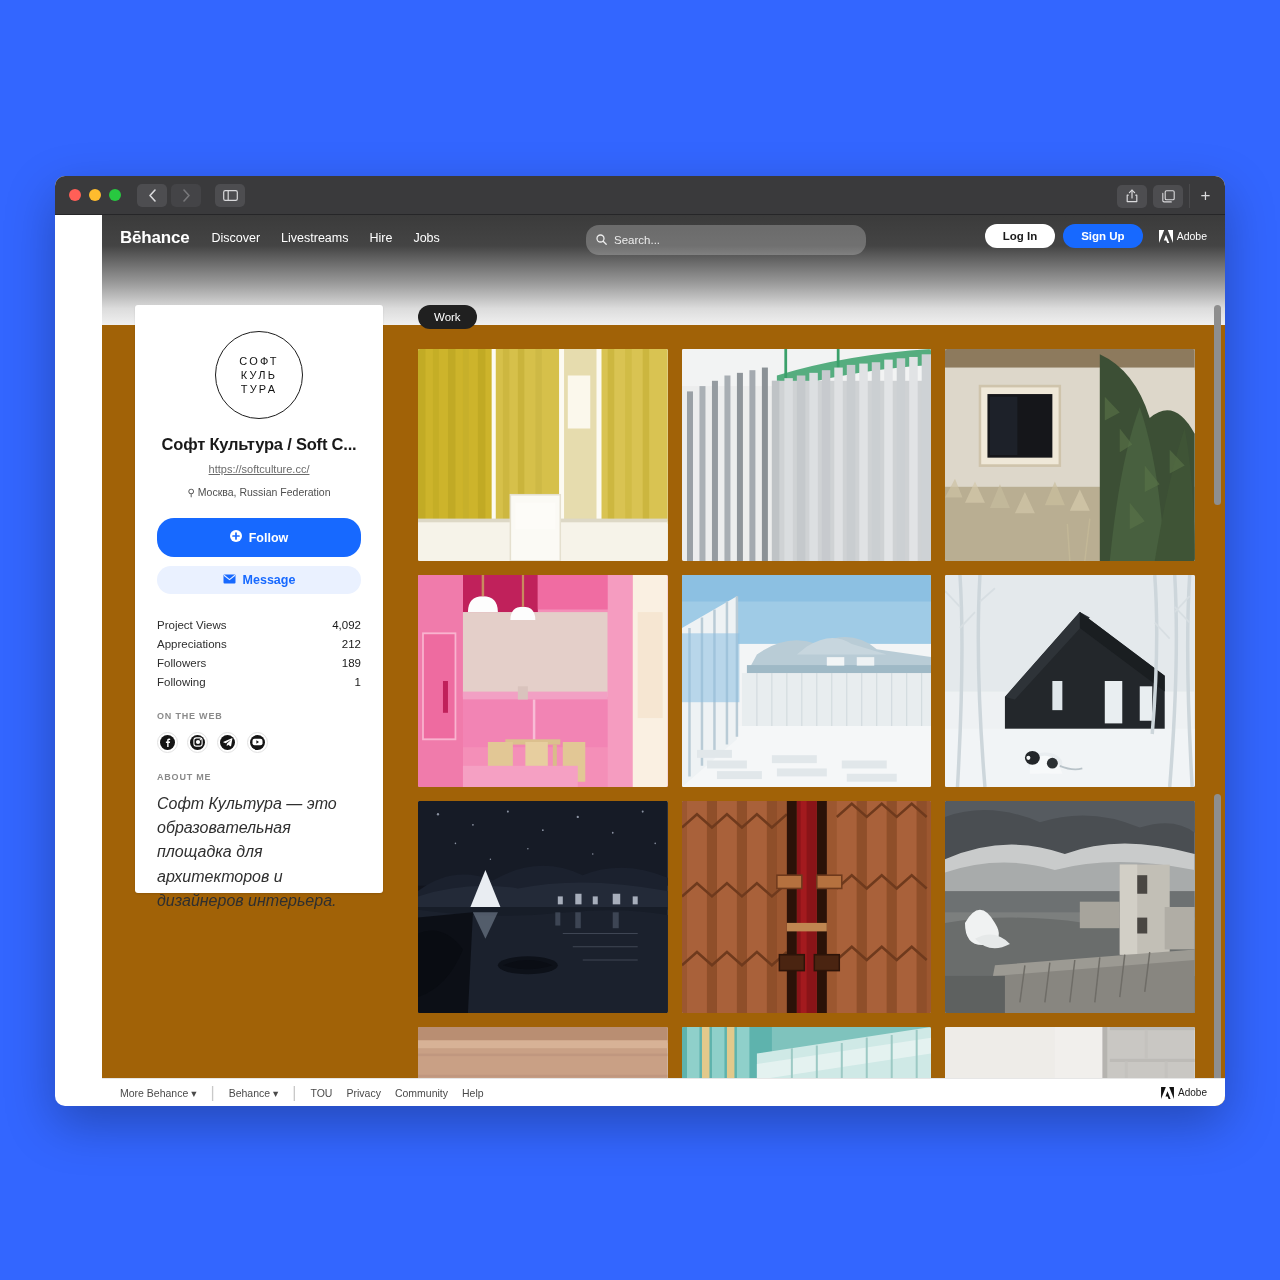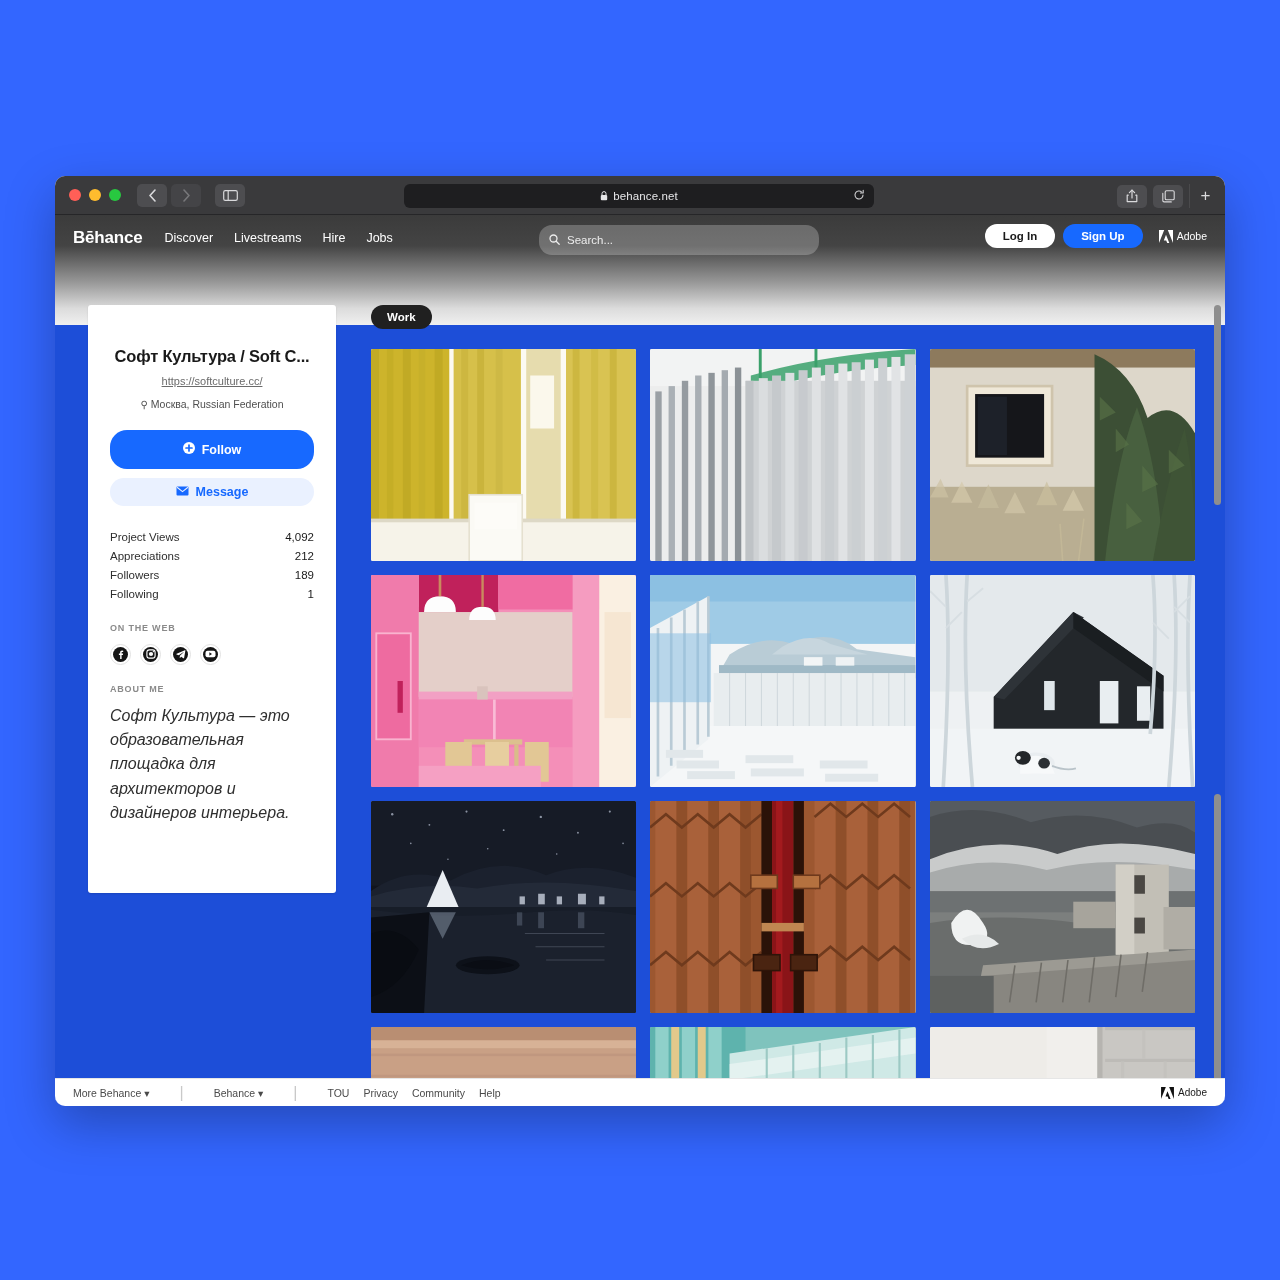"behance.net" div.urlbar { html: <div> <span> <svg> <path></path> <rect></rect> </svg> </span> <span>behance.net</span> <span> <svg> <path></path> <path></path> </svg> </span> </div> -> none }
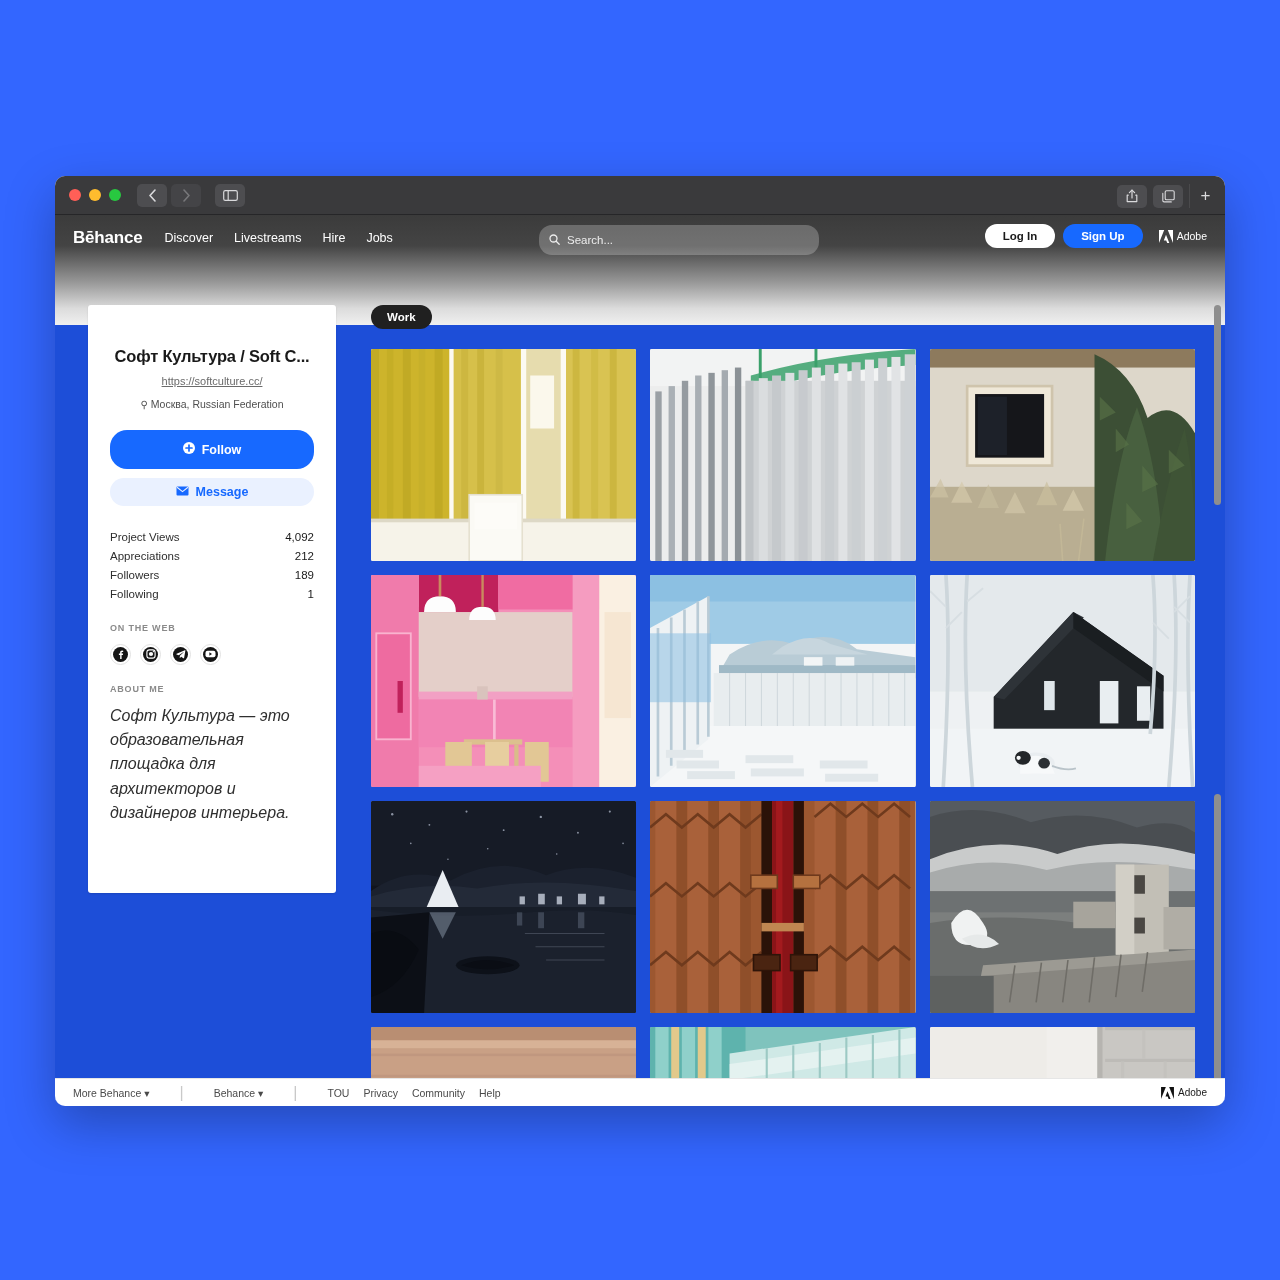"Bēhance" .site { background: #1d4ed8 -> #a16207; margin-left: none -> 47px }
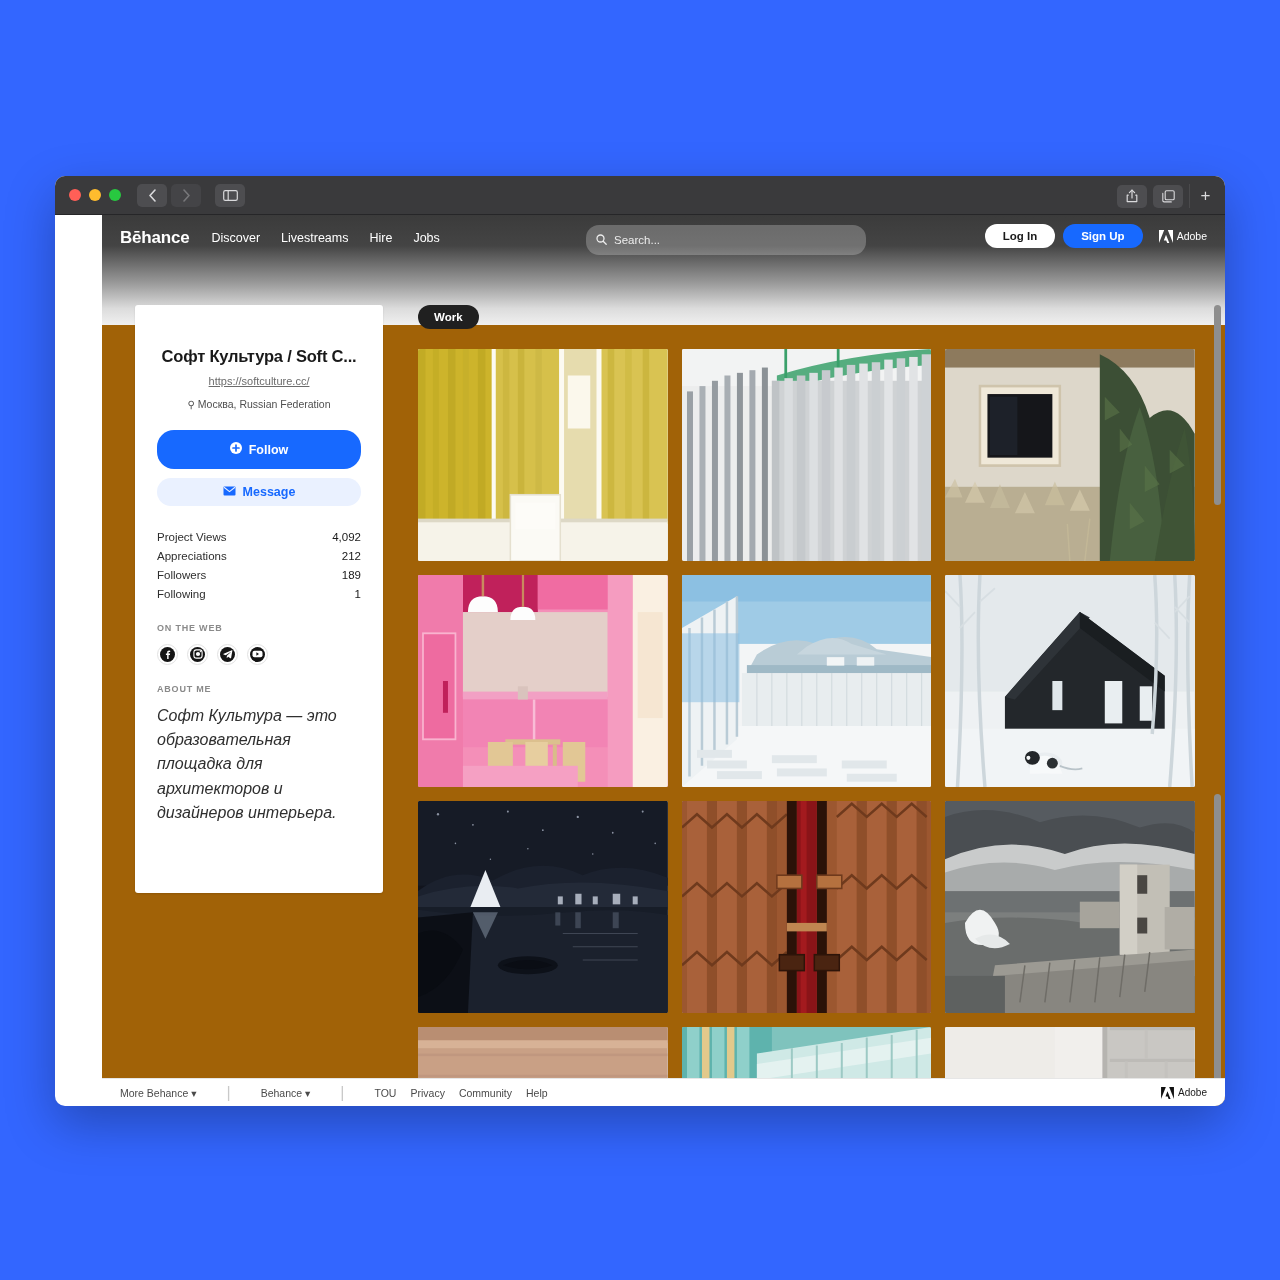"Work" .tab-pill { font-weight: 700 -> 400 }
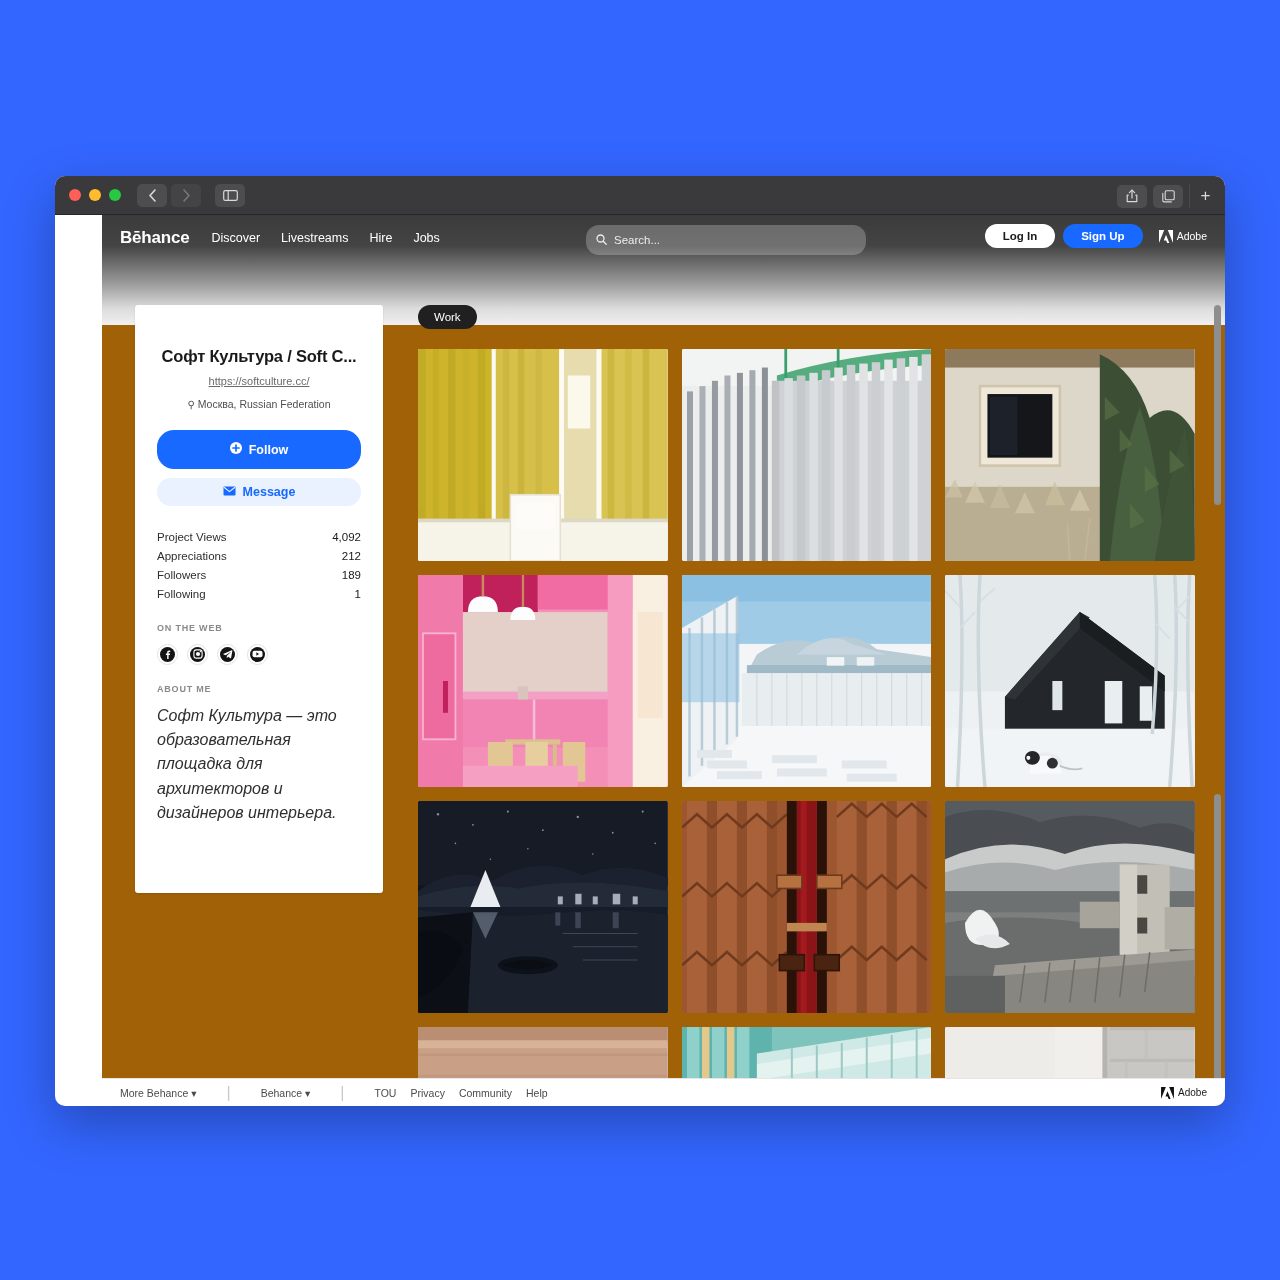"СОФТ" div.avatar-ring { html: none -> <div> <span>СОФТ</span> <span>КУЛЬ</span> <span>ТУРА</span> </div> }
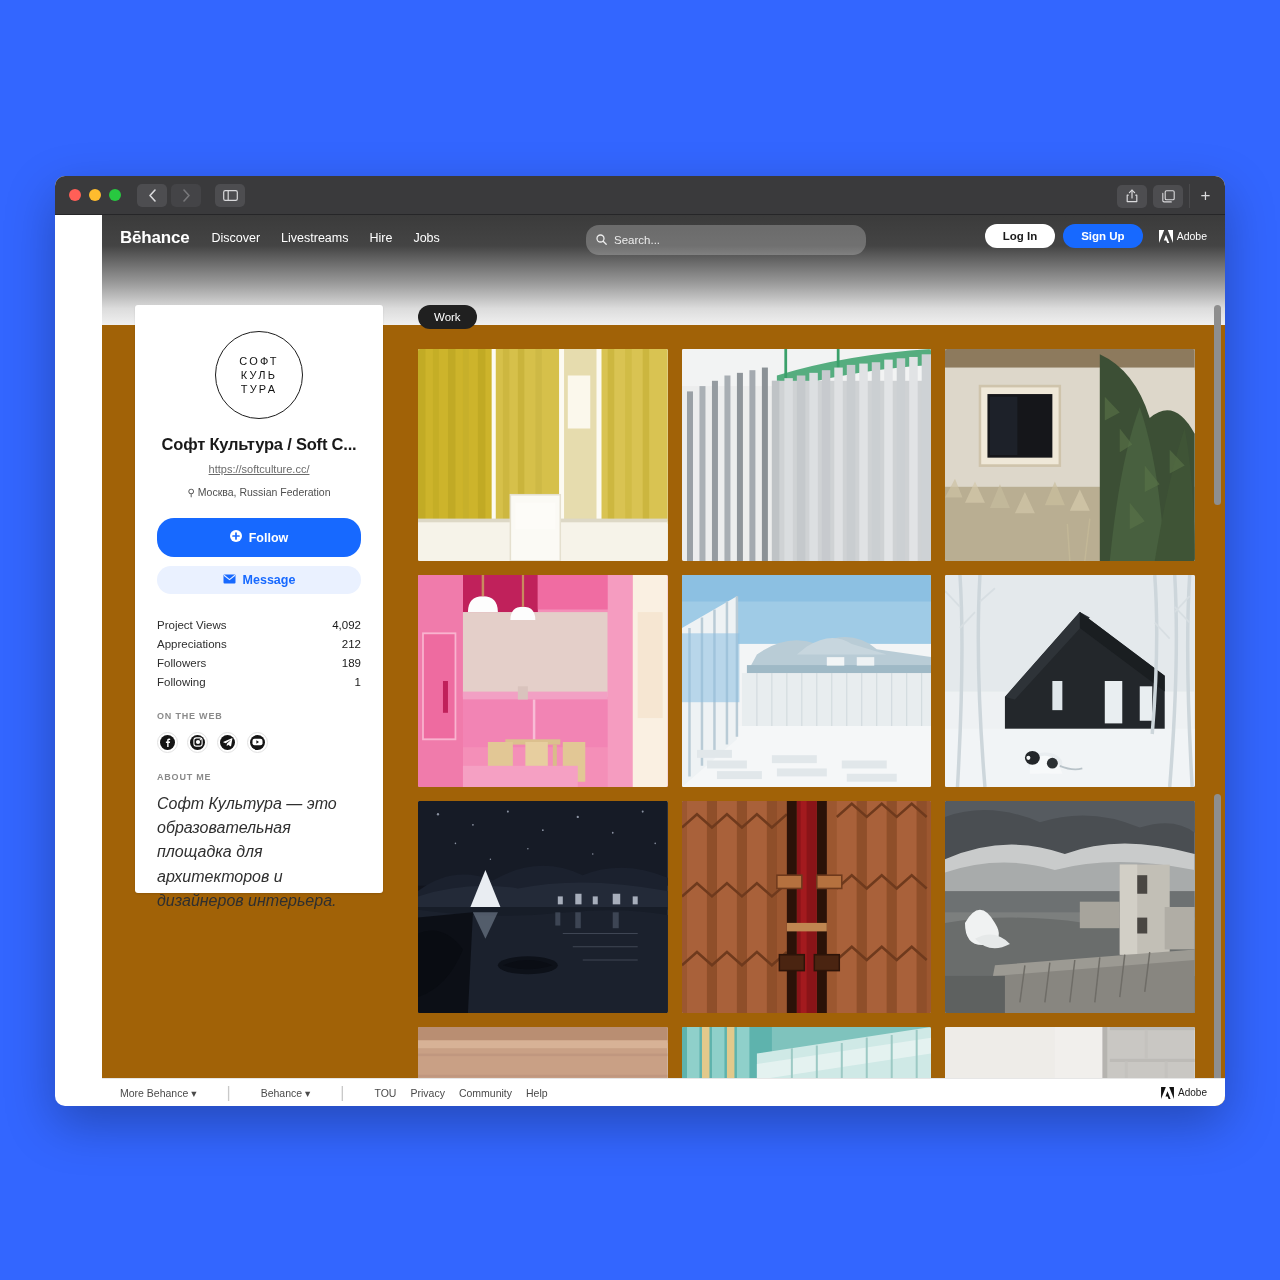"More Behance ▾" .bh-footer { gap: 16px -> 0 }
